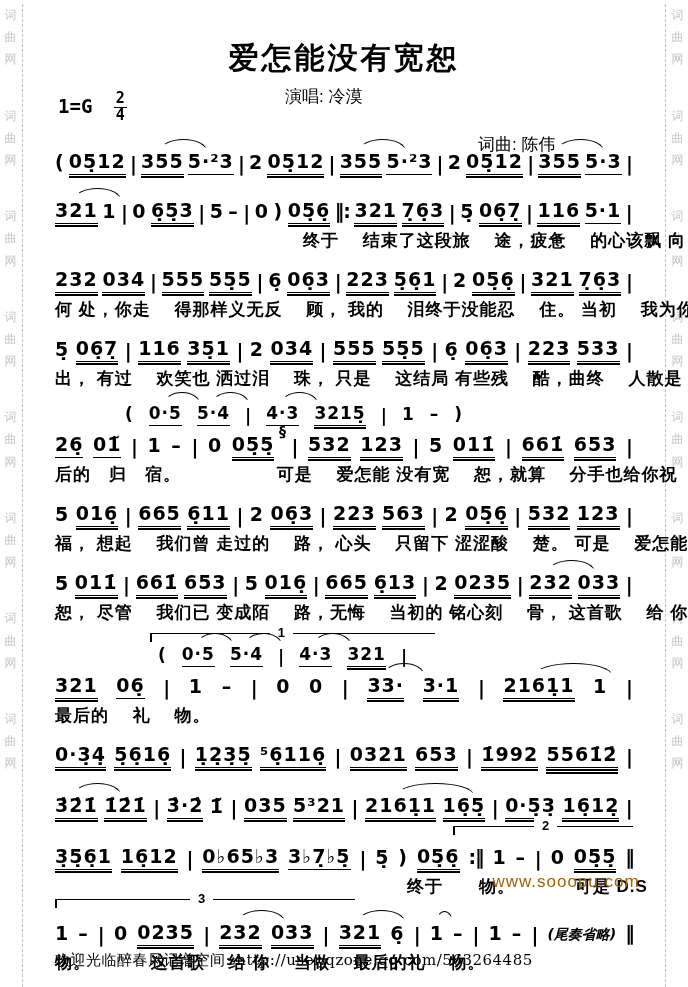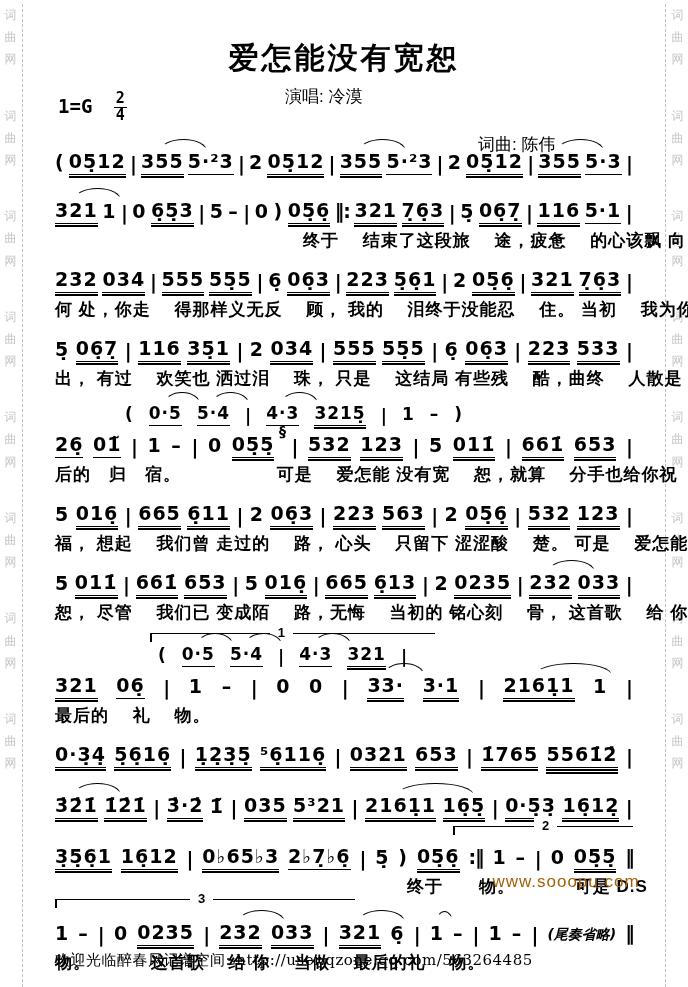"1̇765" span.tok { text: 1̇765 -> 1̇992 }
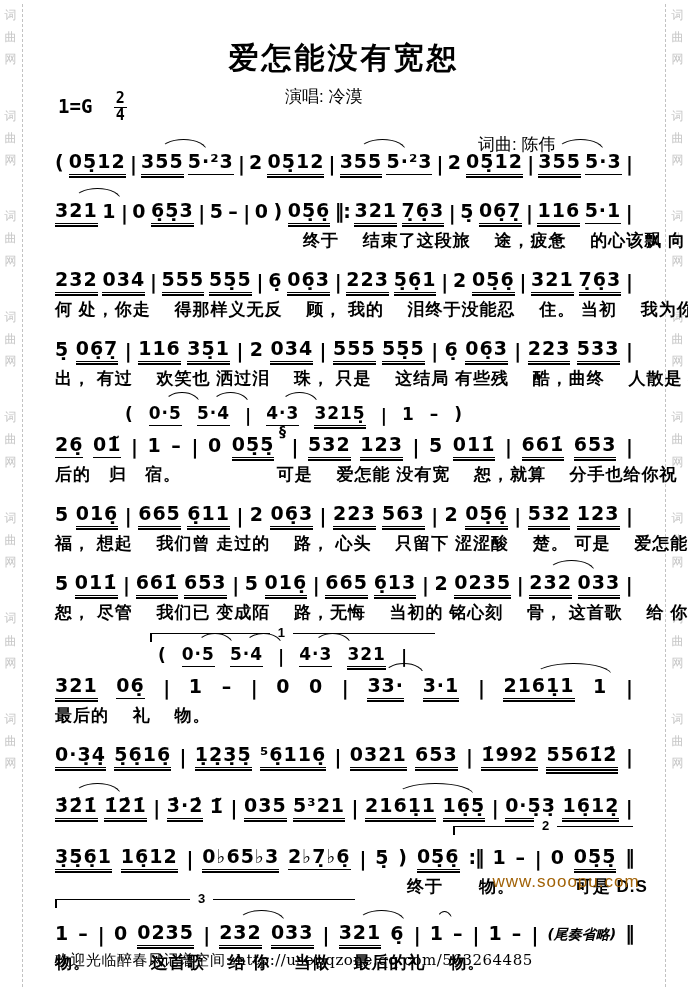"2♭7̣♭6̣" span.tok { text: 2♭7̣♭6̣ -> 3♭7̣♭5̣ }
